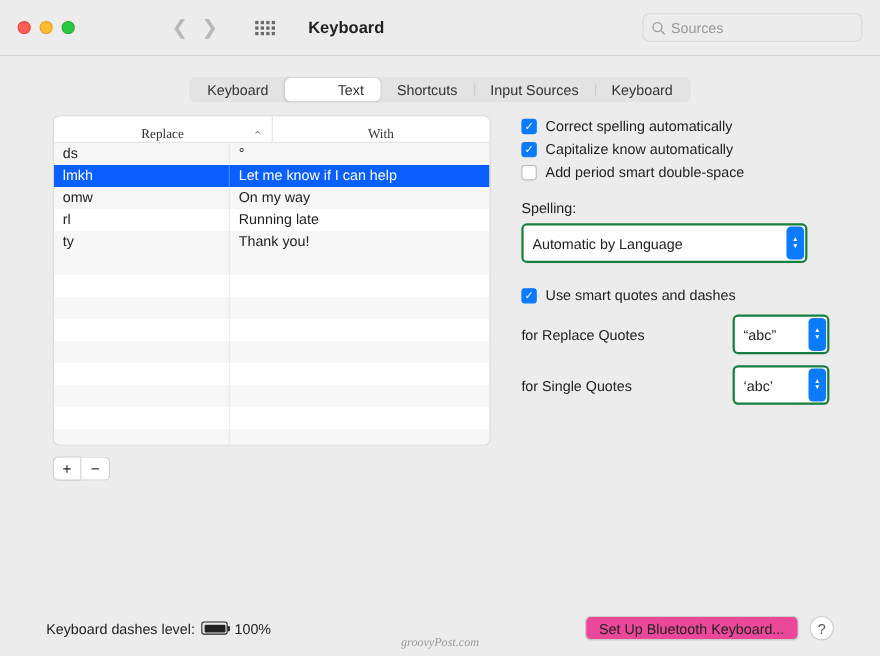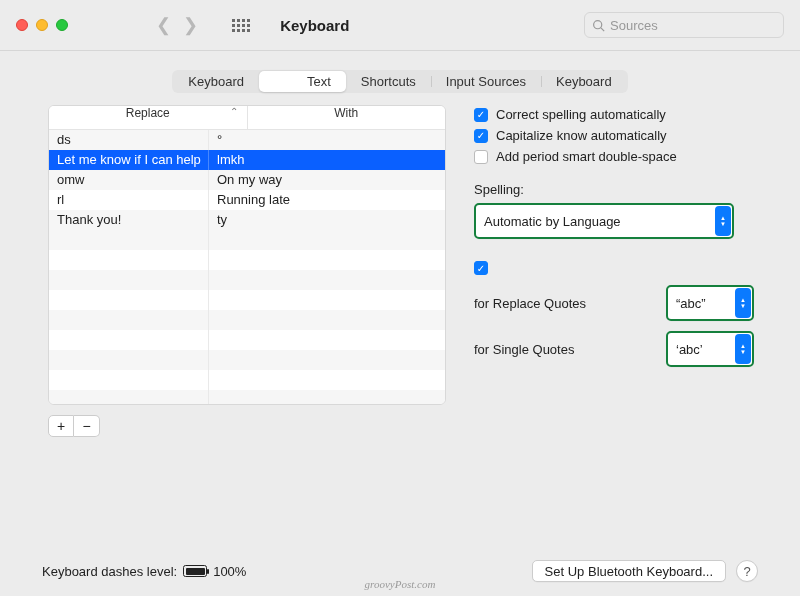"Replace" .th { align-items: flex-start -> flex-end; font-family: none -> Liberation Serif, serif }
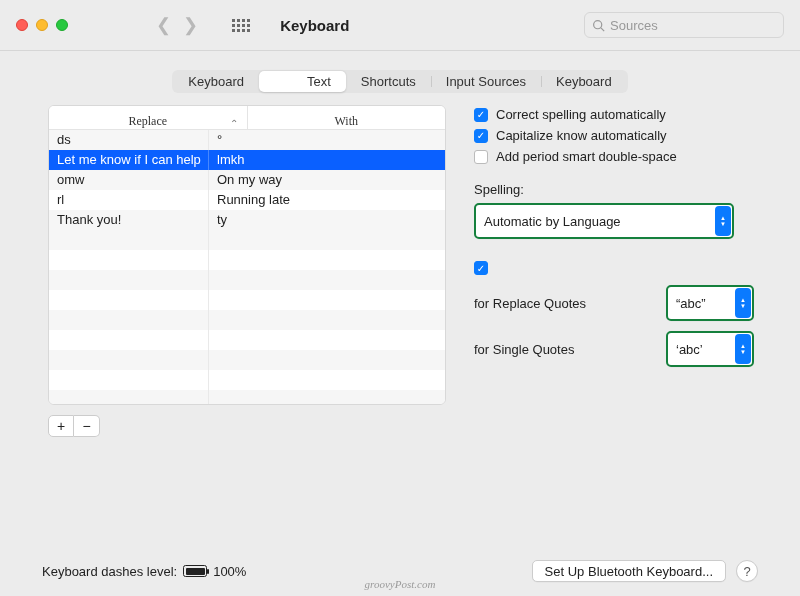"Let me know if I" div.tcell { order: before "lmkh" -> after "lmkh" }
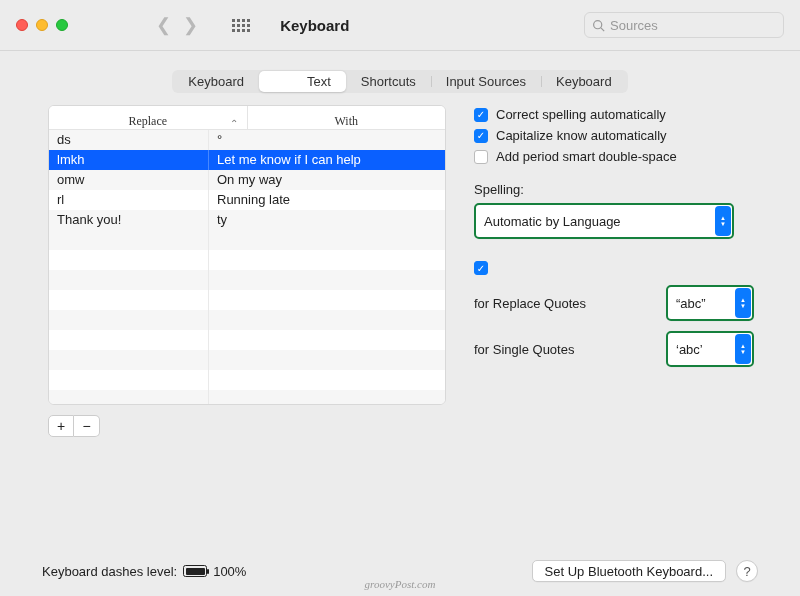"Thank you!" div.tcell { order: before "ty" -> after "ty" }
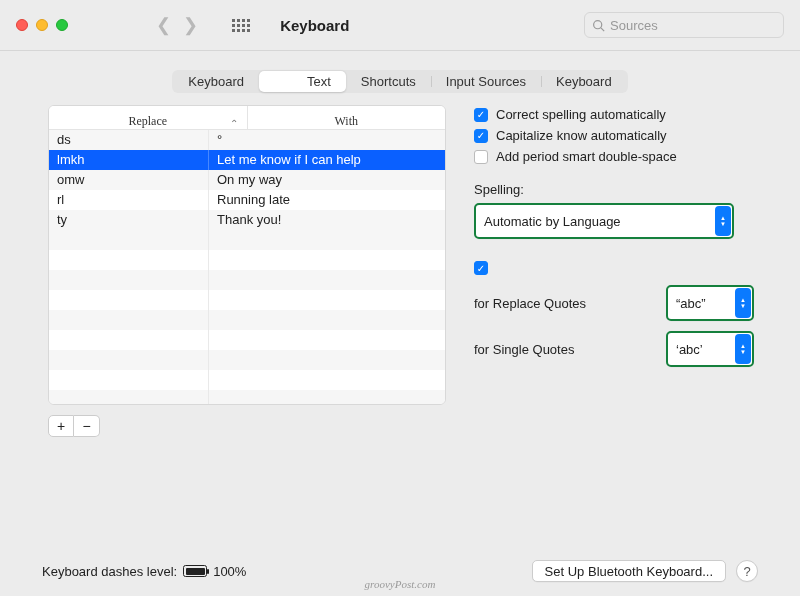"Use smart quotes and dashes" span { html: none -> <span>Use smart quotes and dashes</span> }
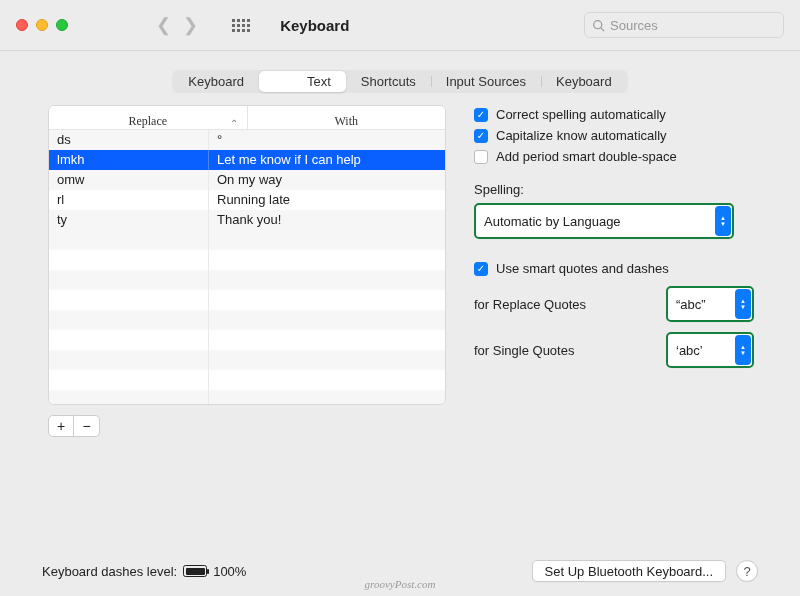"Set Up Bluetooth Keyboard..." .btn { background: #ffffff -> #ec4899 }
